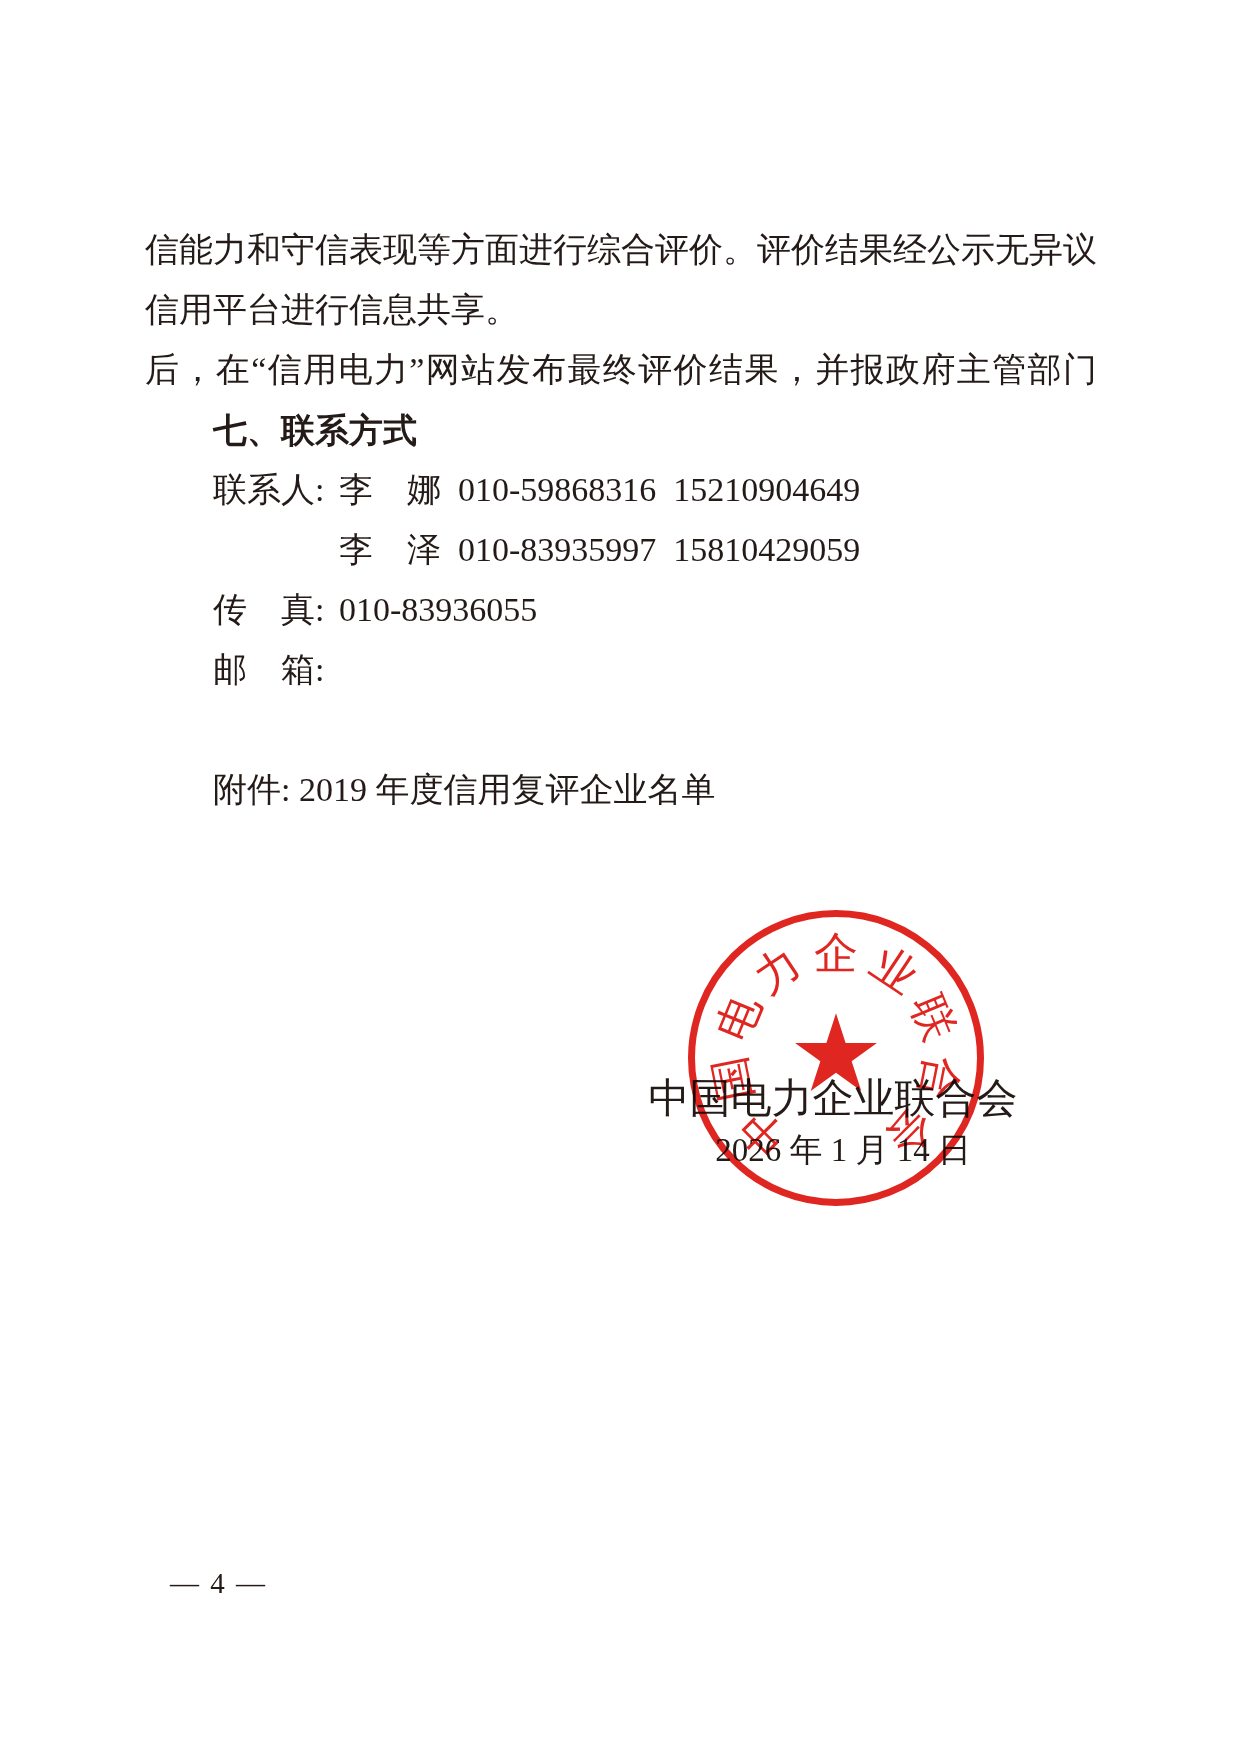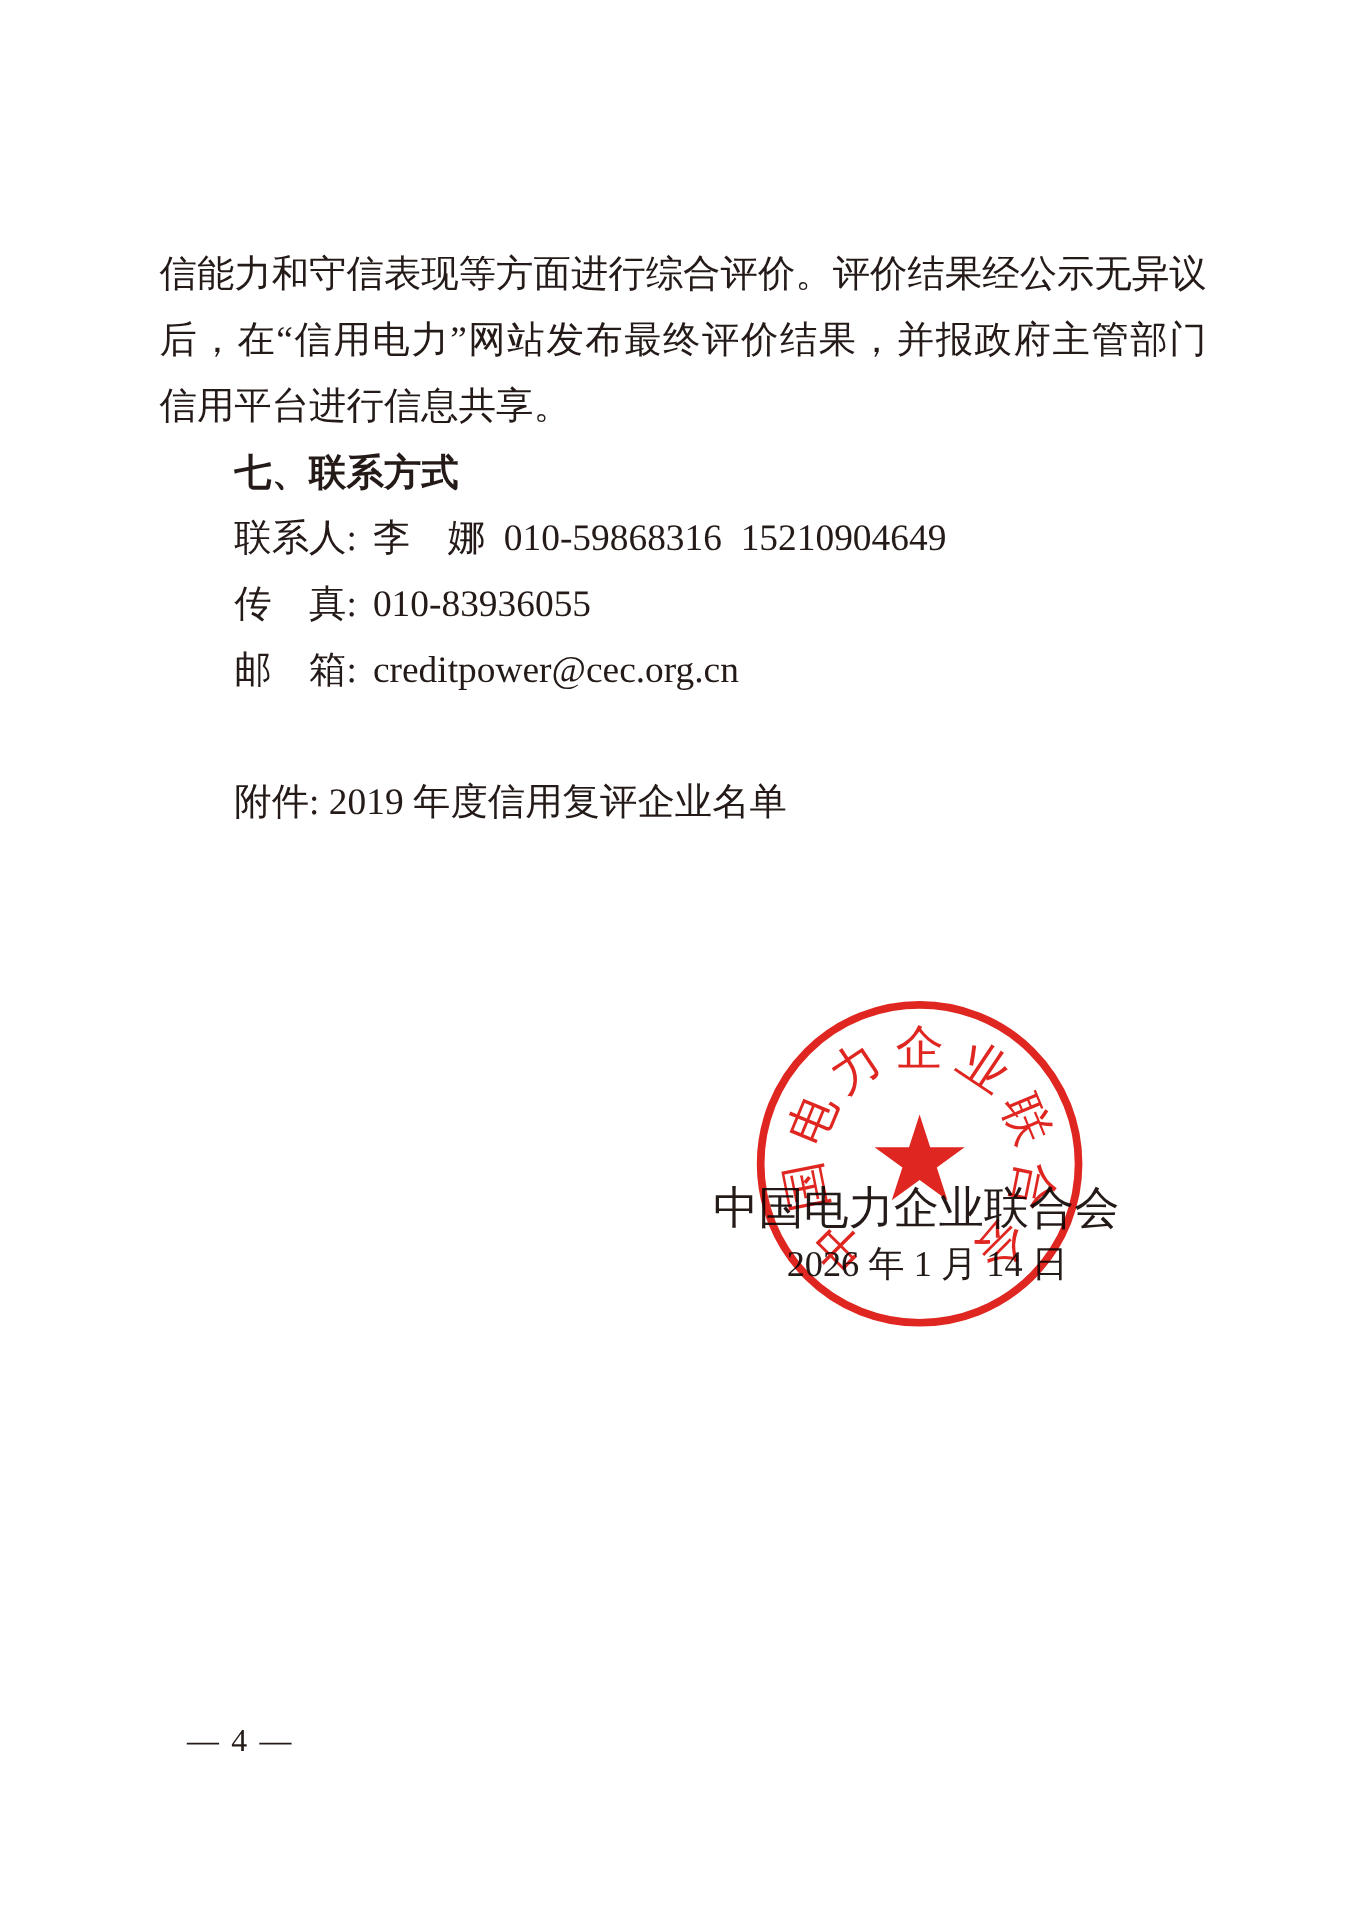"后，在“信用电力”网站发布最终评价结果，并报政府主管部门" div.bodyline { order: before "信用平台进行信息共享。" -> after "信用平台进行信息共享。" }
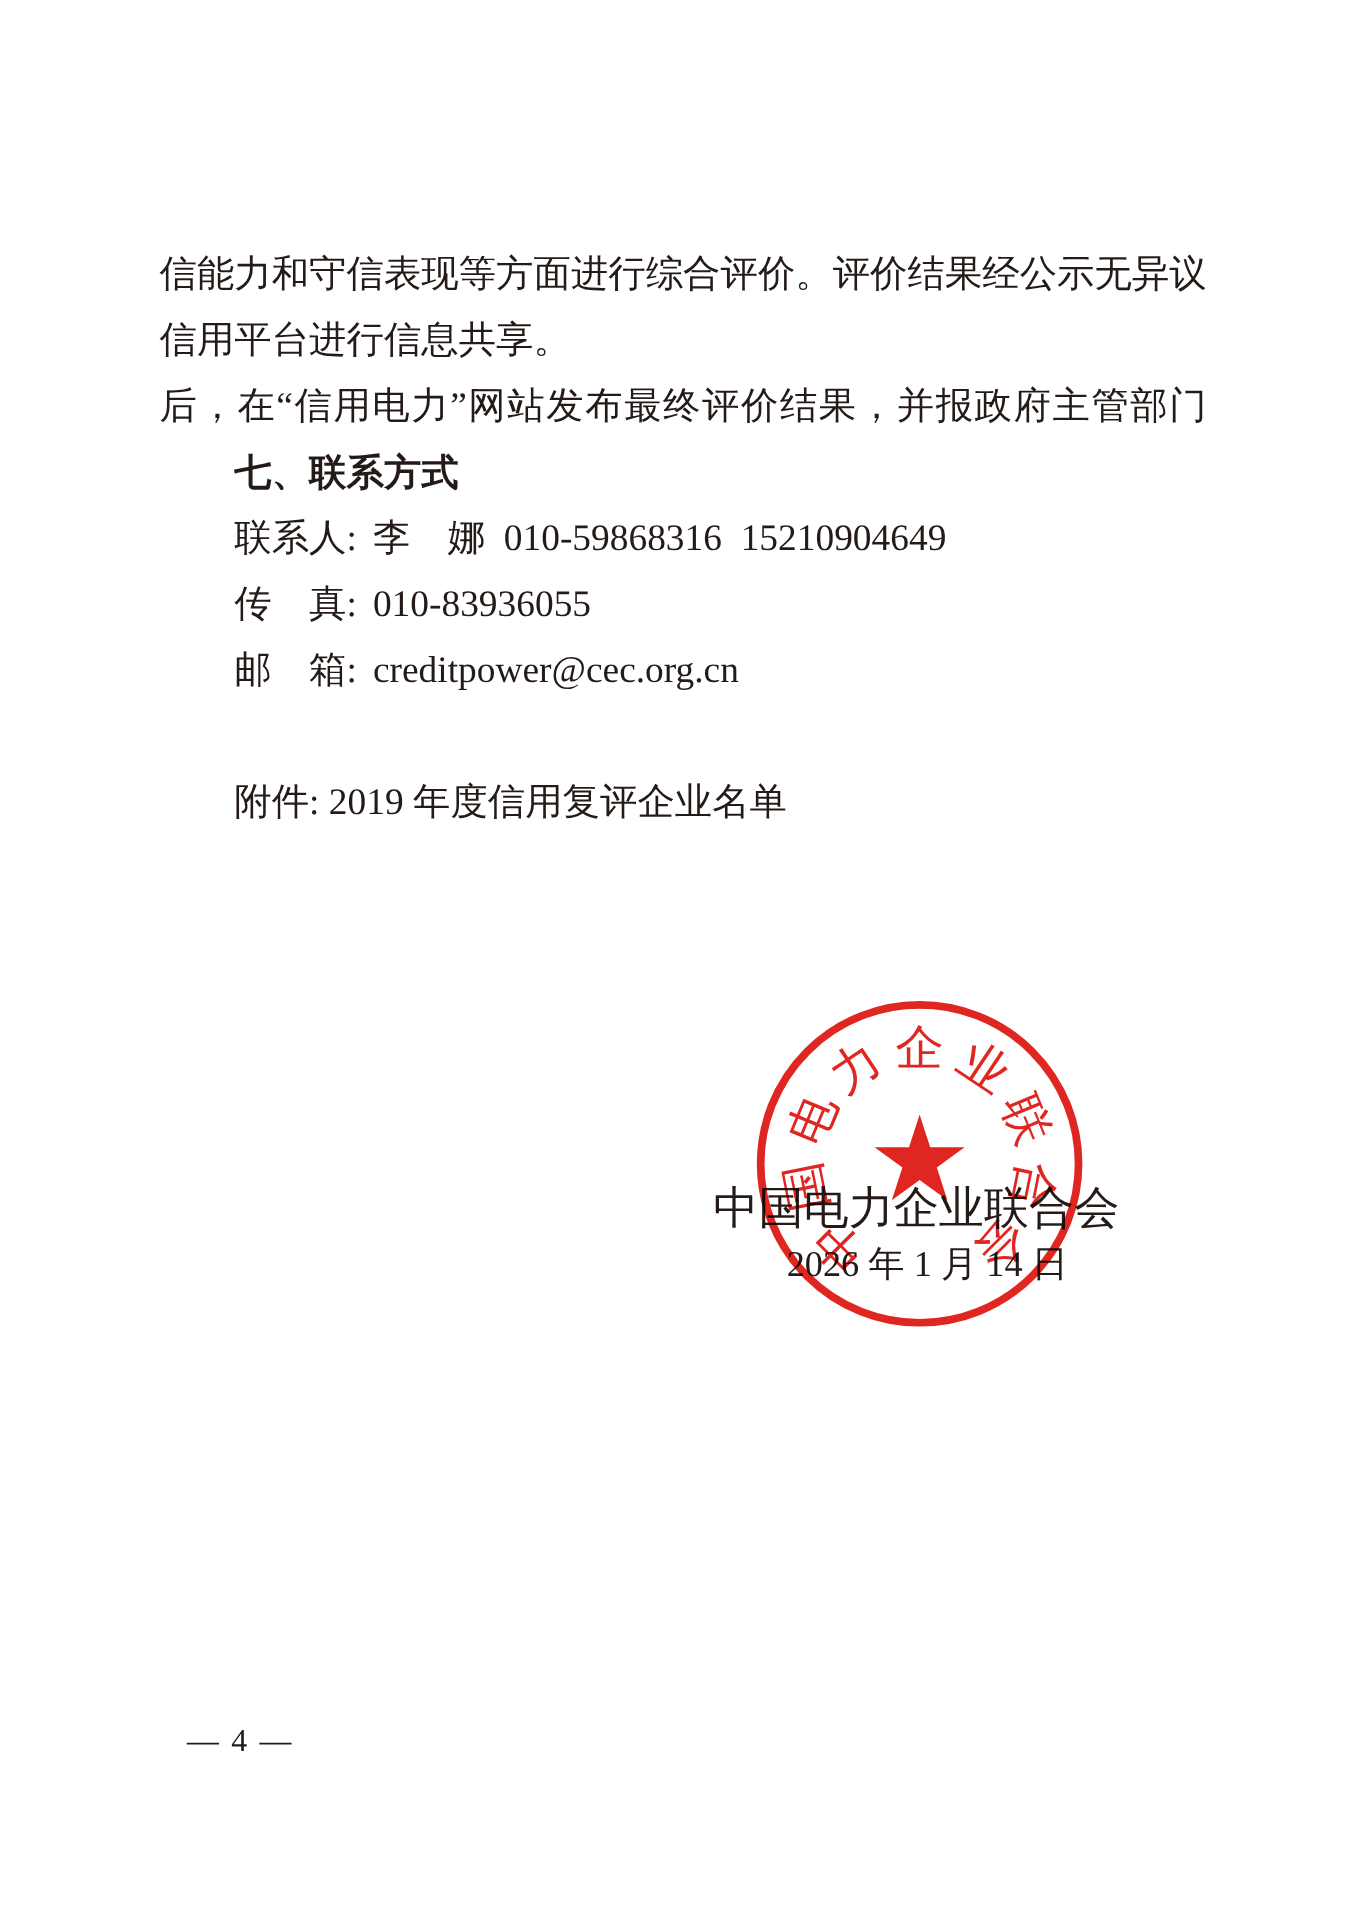"李 泽 010-83935997 15810429059" span.contact-value { html: none -> <span>李 泽 010-83935997 15810429059</span> }
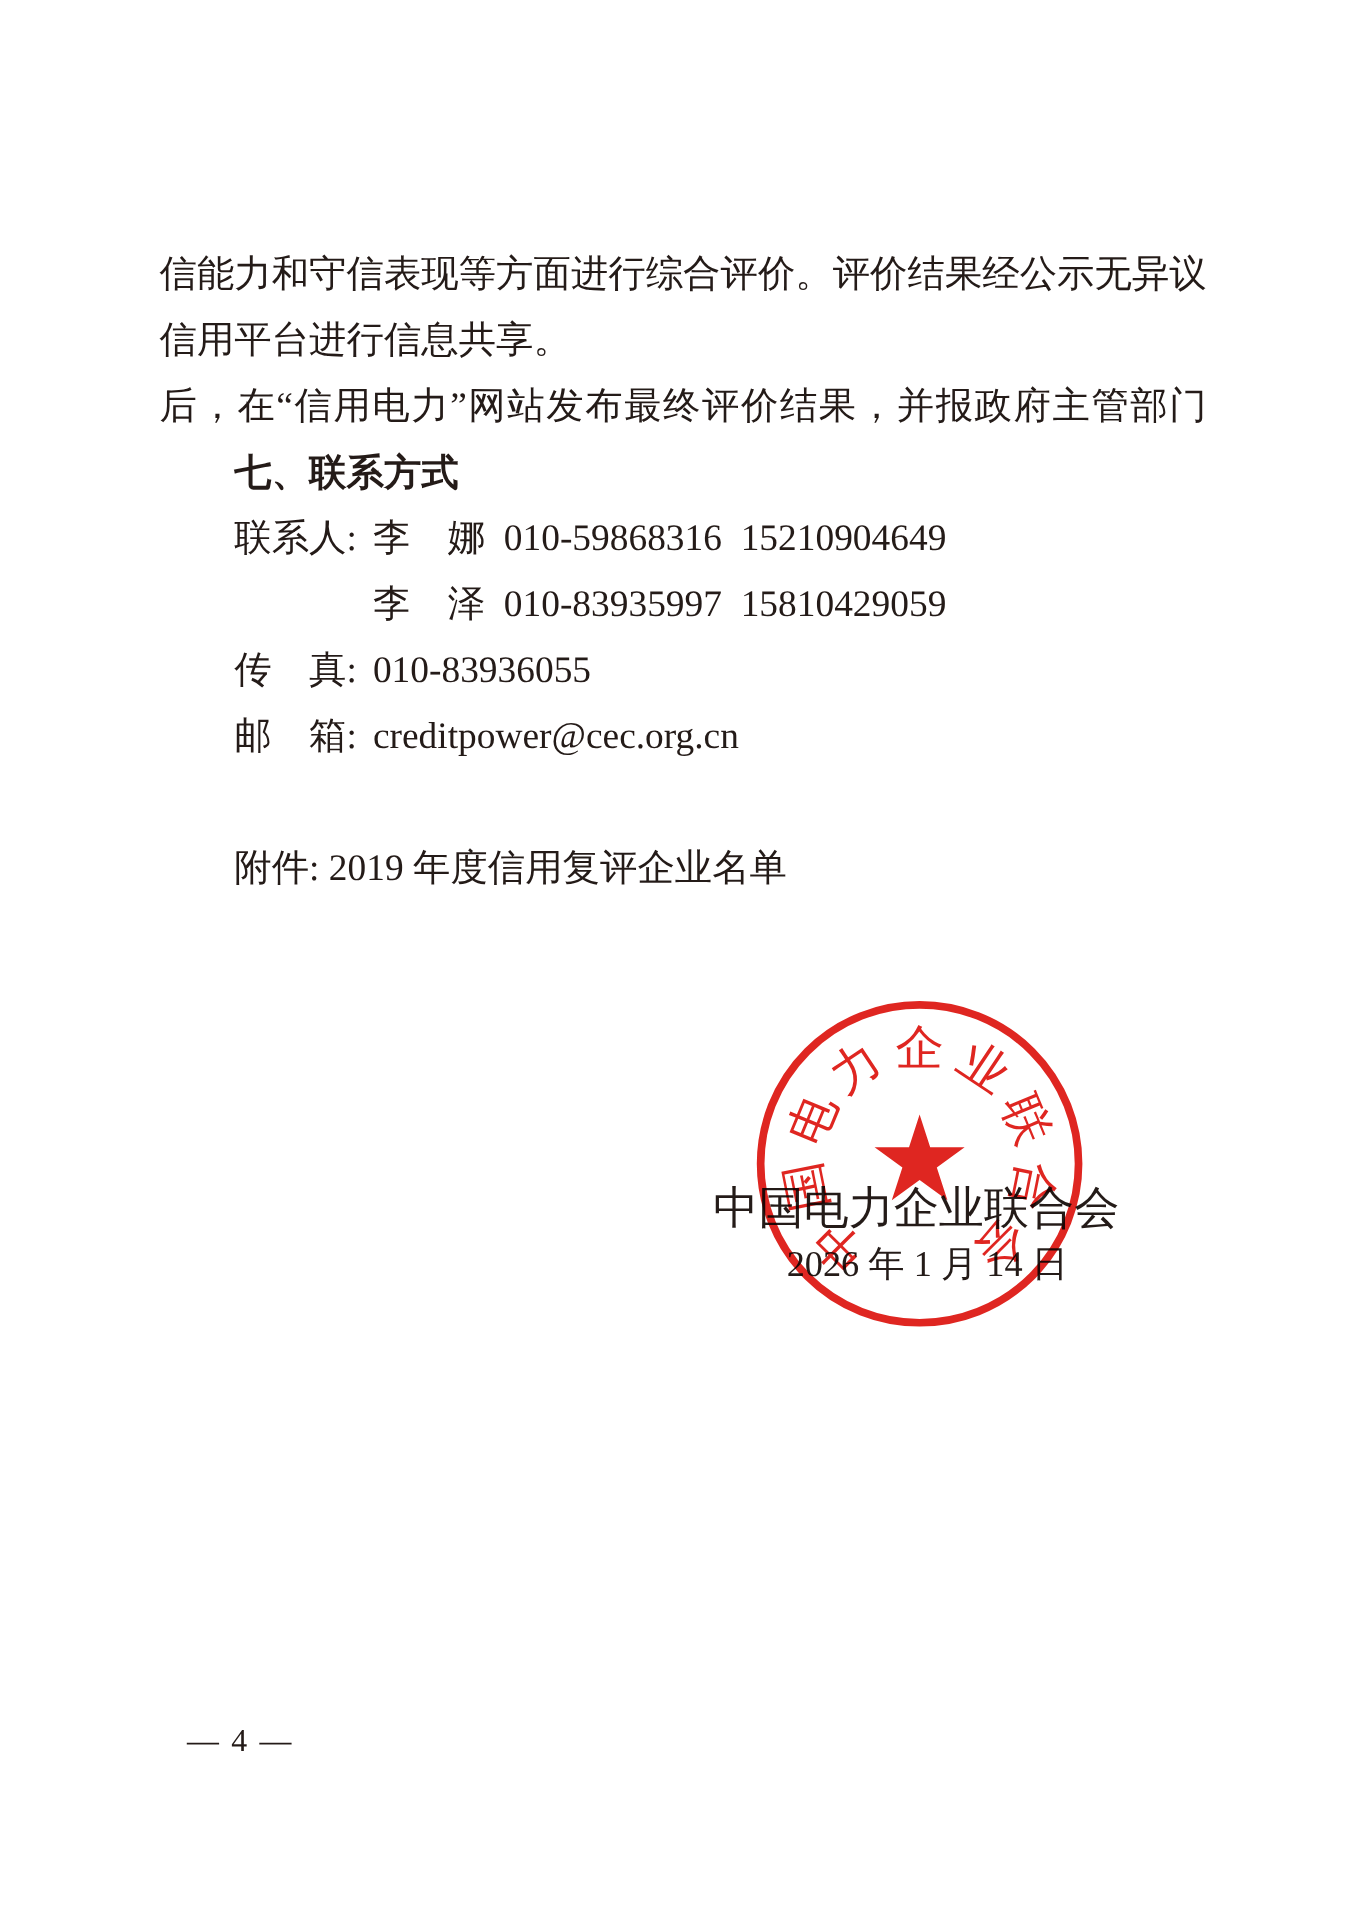"creditpower@cec.org.cn" span.contact-value { html: <span>creditpower@cec.org.cn</span> -> none }
